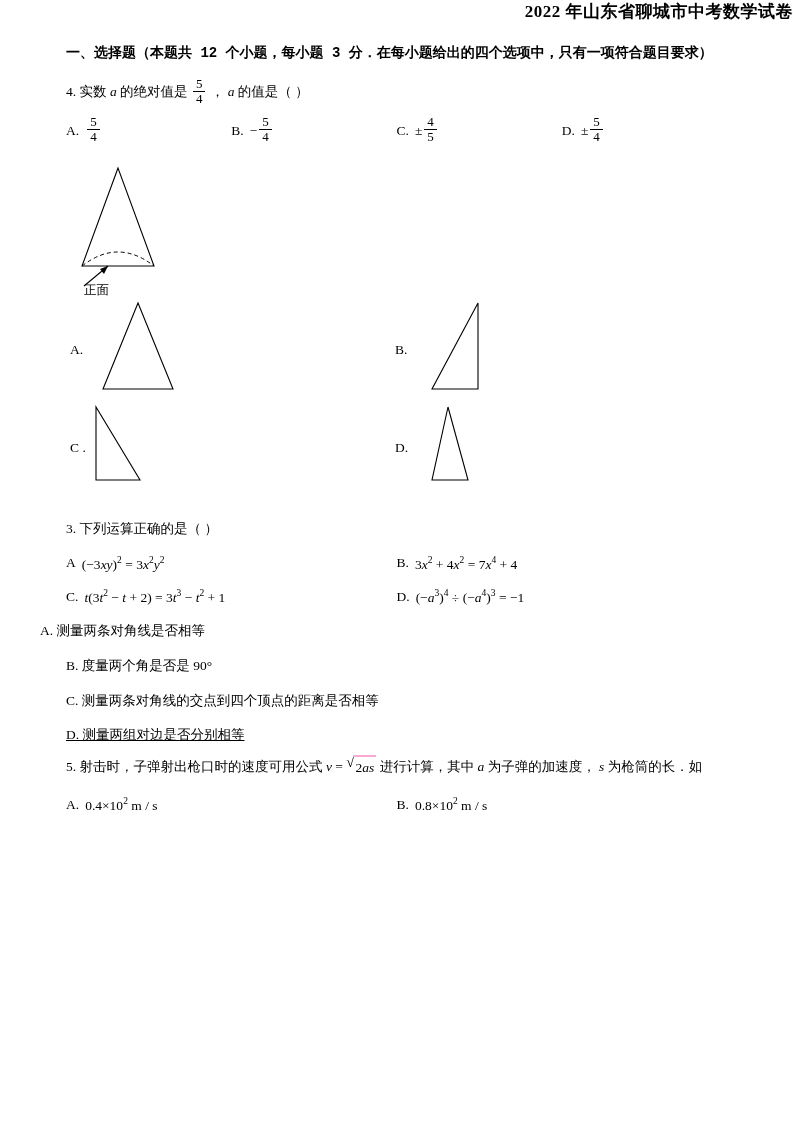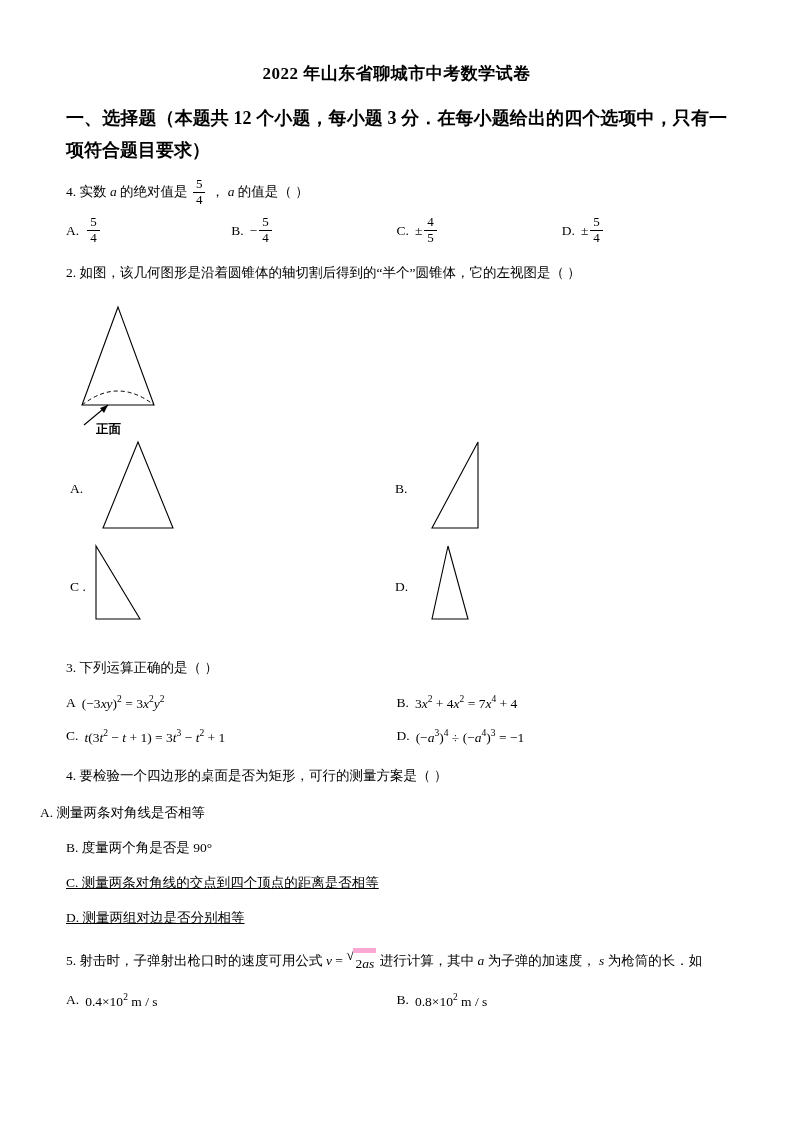"2022 年山东省聊城市中考数学试卷" .title { margin-top: 62px -> none; text-align: center -> right }
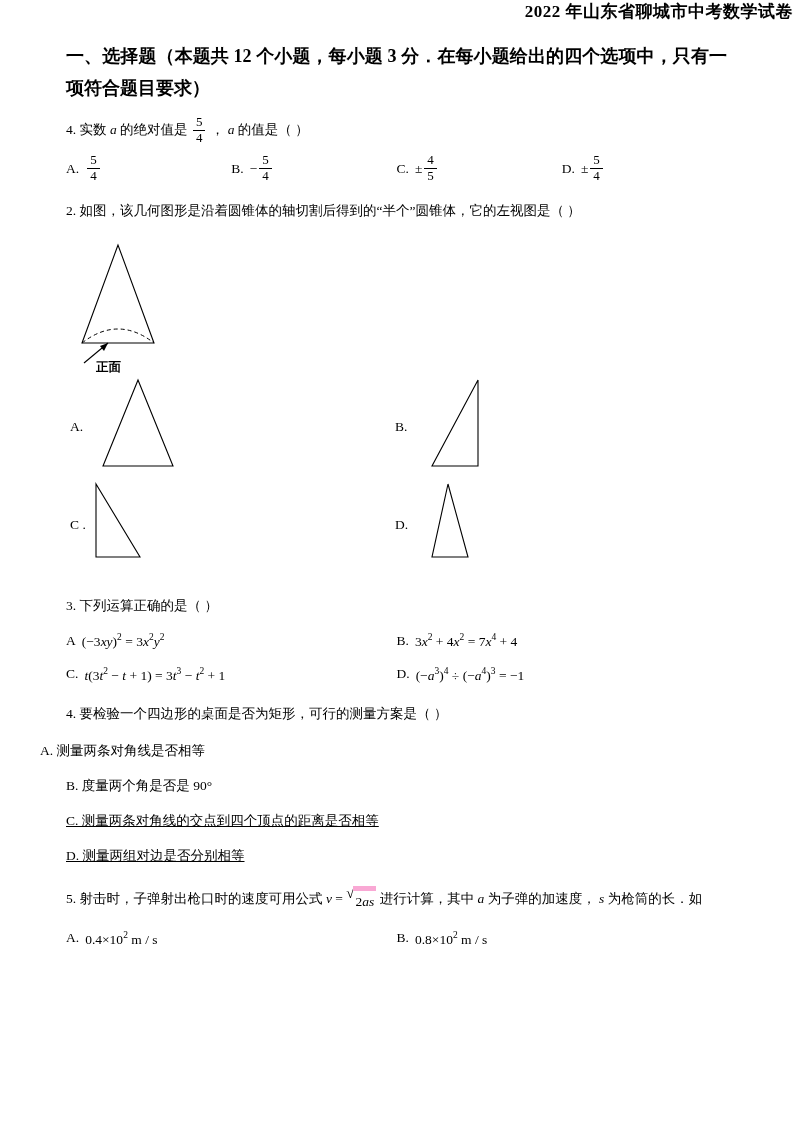"一、选择题（本题共 12 个小题，每小题 3" .section-head { font-family: none -> Liberation Mono, monospace; font-size: 18px -> 14px }
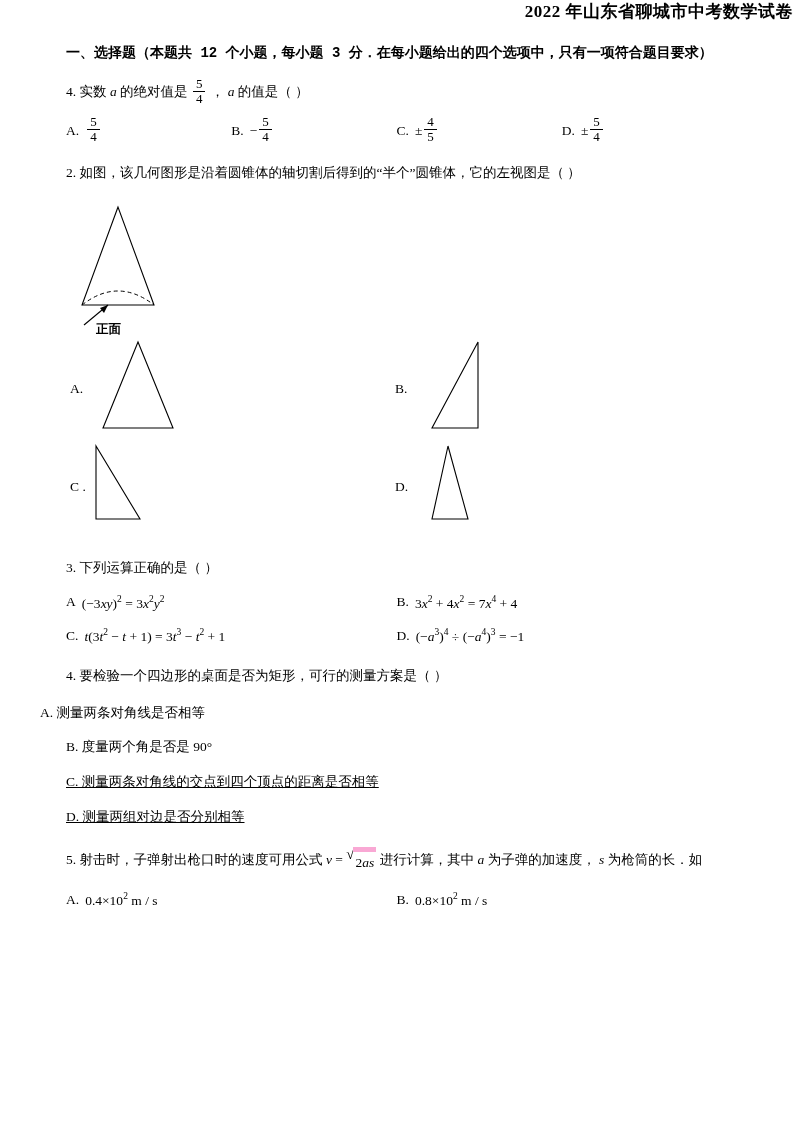"2. 如图，该几何图形是沿着圆锥体的轴切割后得到的“半个”圆锥体，它的左视图是（" div.q { html: <div> <span>2. 如图，该几何图形是沿着圆锥体的轴切割后得到的“半个”圆锥体，它的左视图是（ ）</span> </div> -> none }
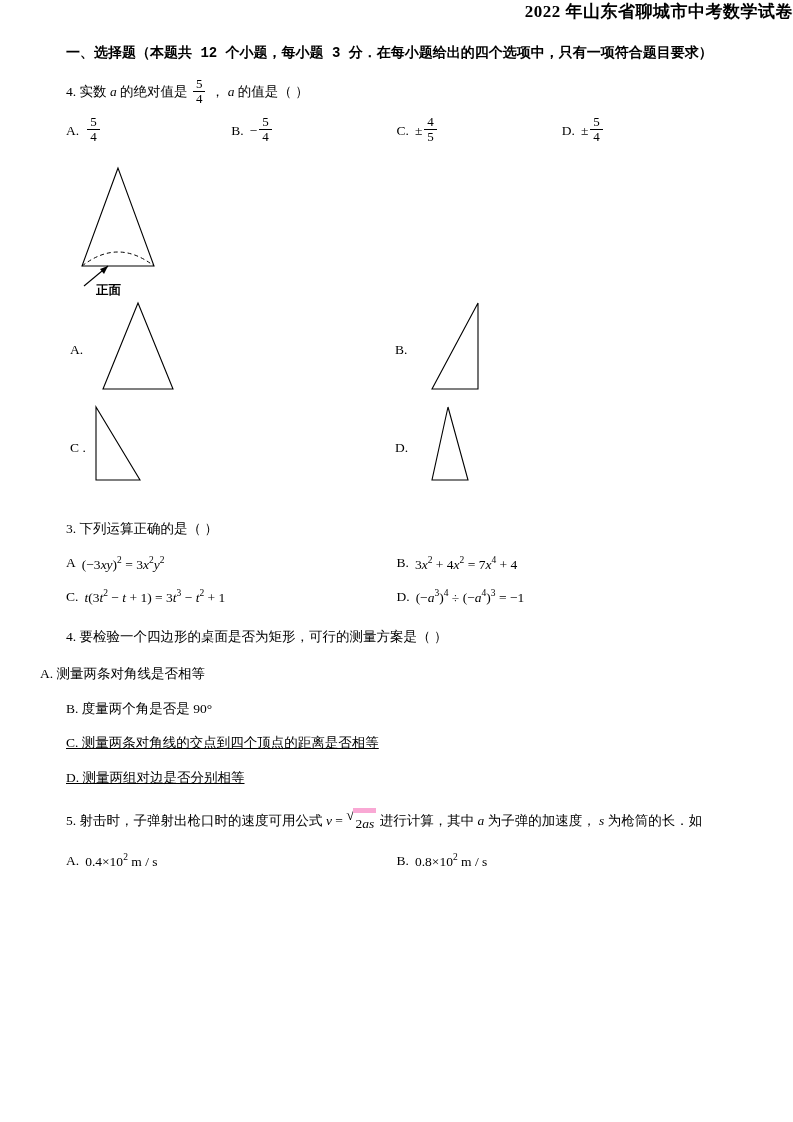"正面" div.fig-abs { font-weight: bold -> none; left: 96px -> 84px }
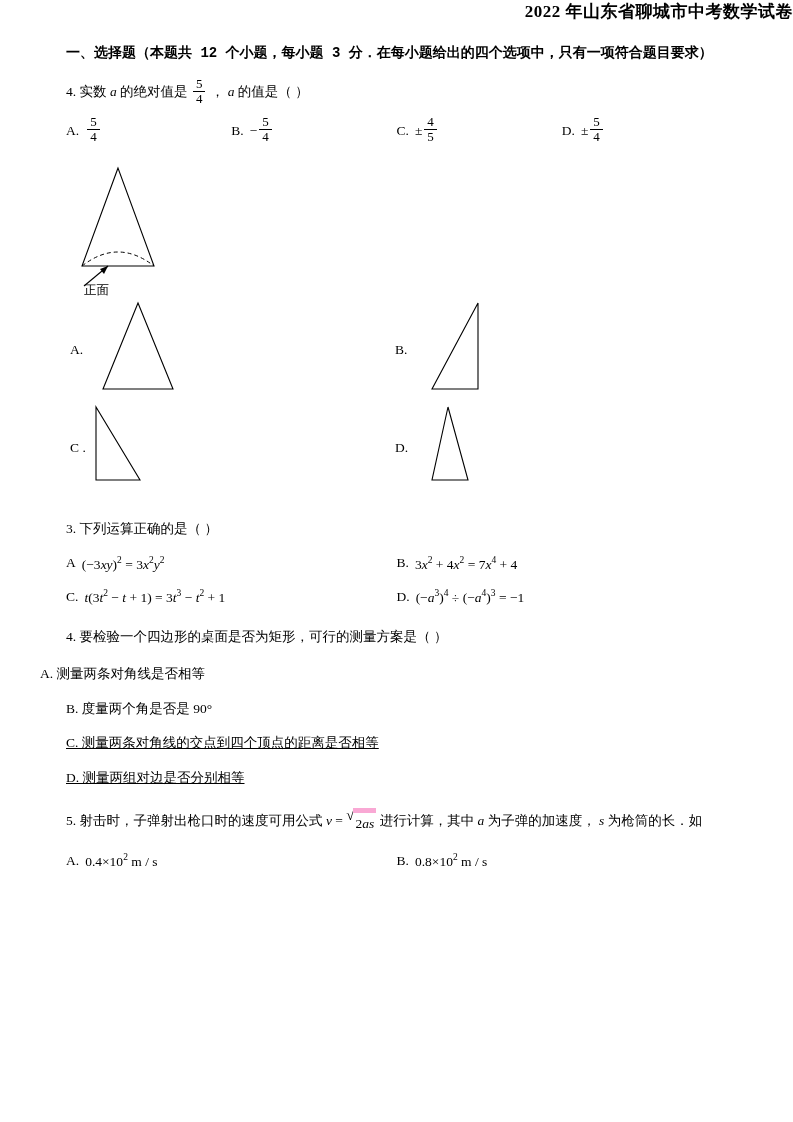"+ 1) = 3" span { text: 1 -> 2 }
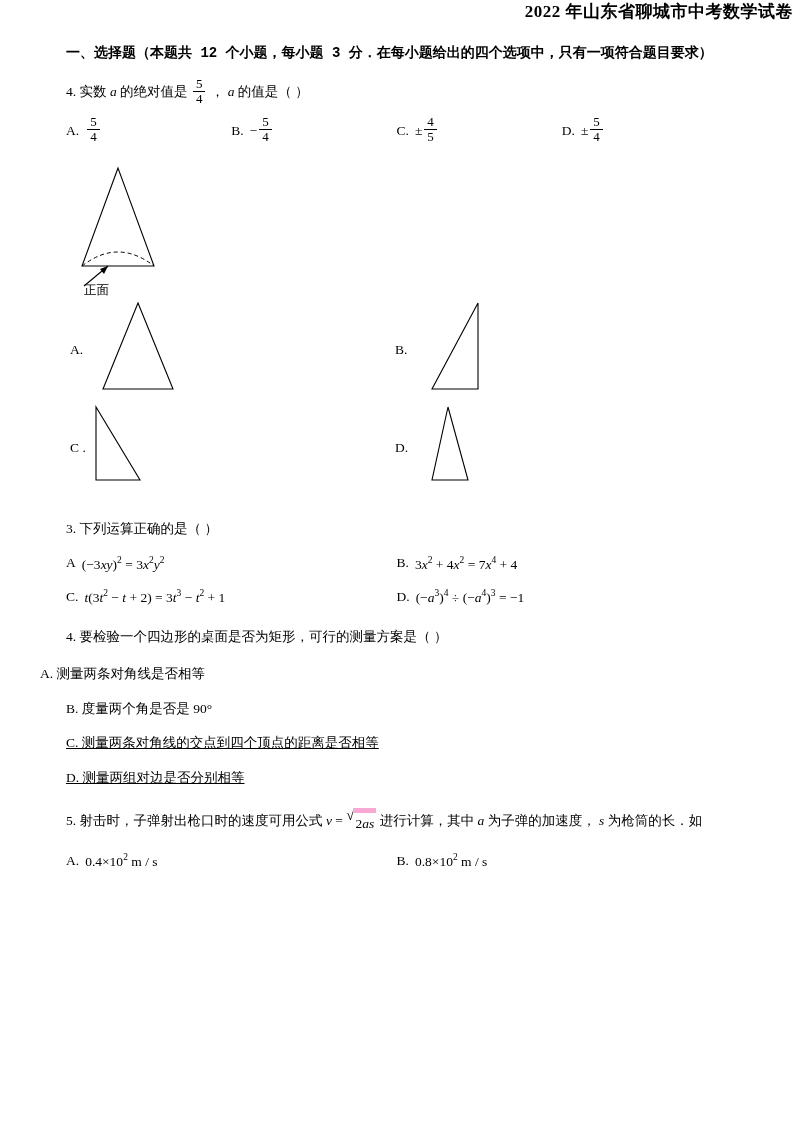"4. 要检验一个四边形的桌面是否为矩形，可行的测量方案是（ ）" div.q { html: <div> <span>4. 要检验一个四边形的桌面是否为矩形，可行的测量方案是（ ）</span> </div> -> none }
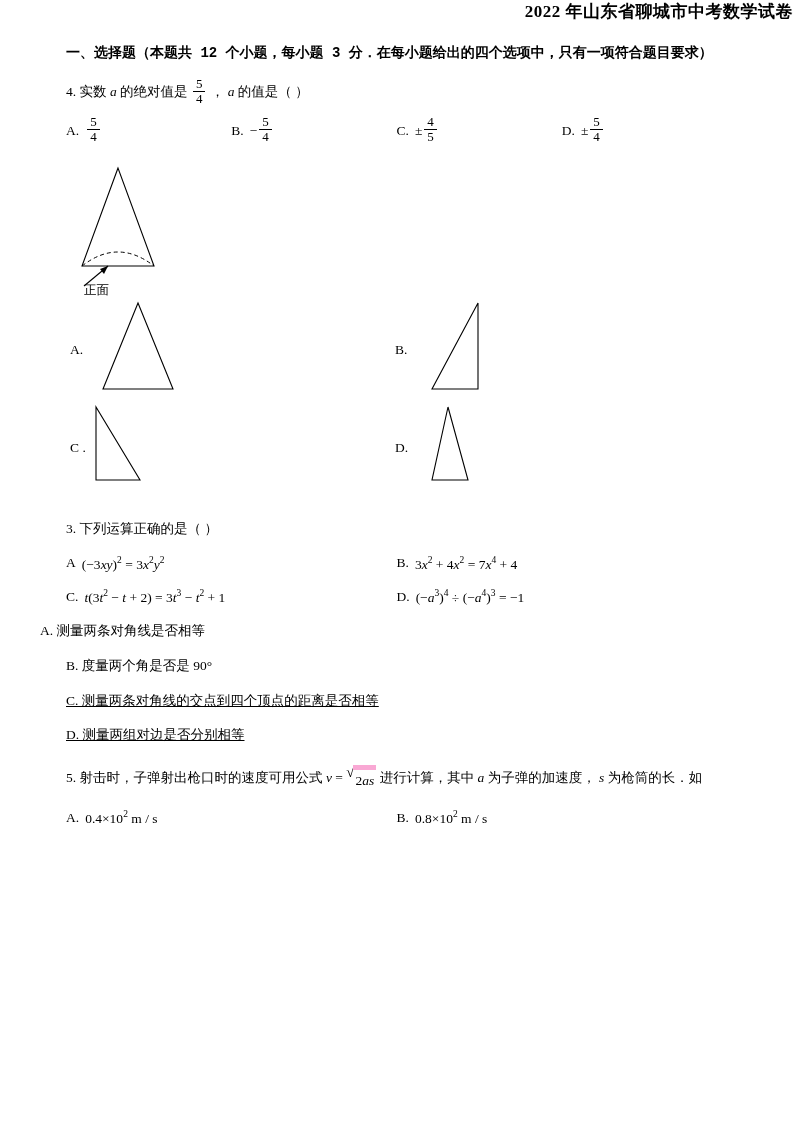"C. 测量两条对角线的交点到四个顶点的距离是否相等" div.q { text-decoration: underline -> none }
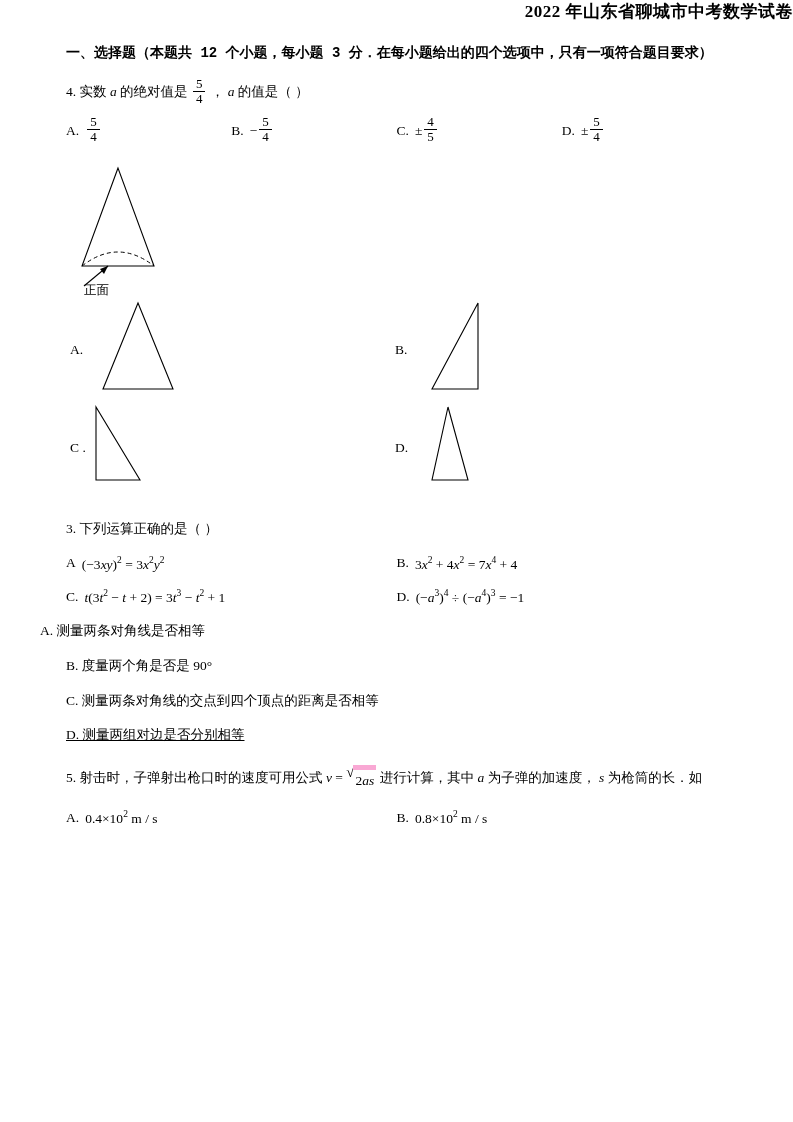"5. 射击时，子弹射出枪口时的速度可用公式 v =" div.q { margin-top: 18px -> 8px }
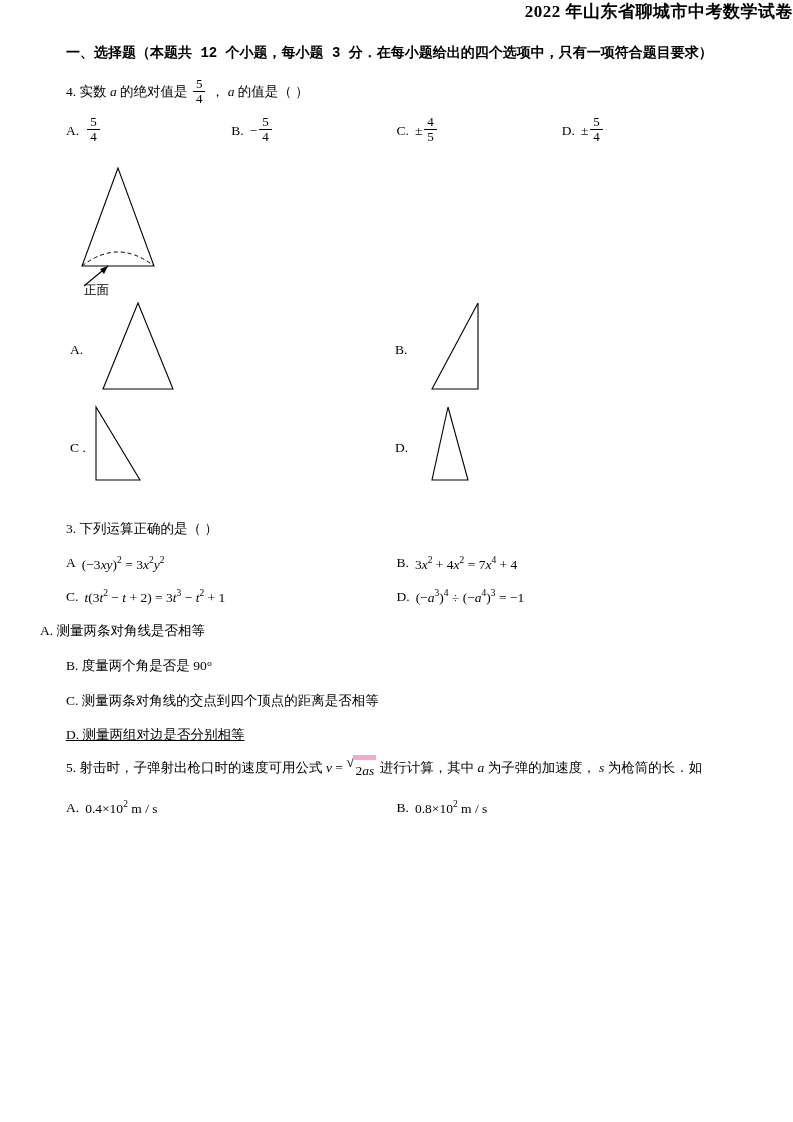"2as" .radical .body { border-top: 5px solid #f9a8d4 -> 2px solid #f9a8d4 }
